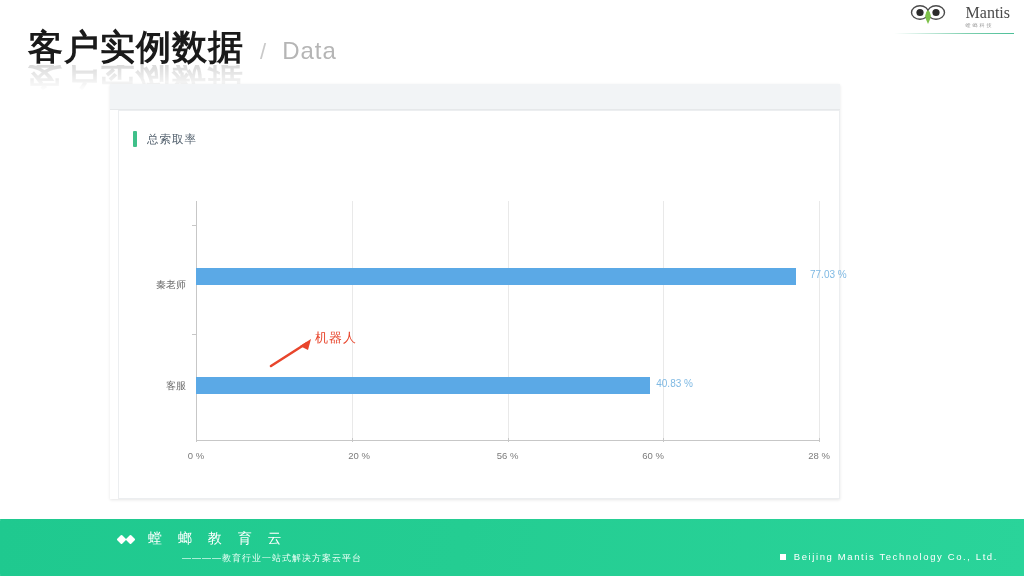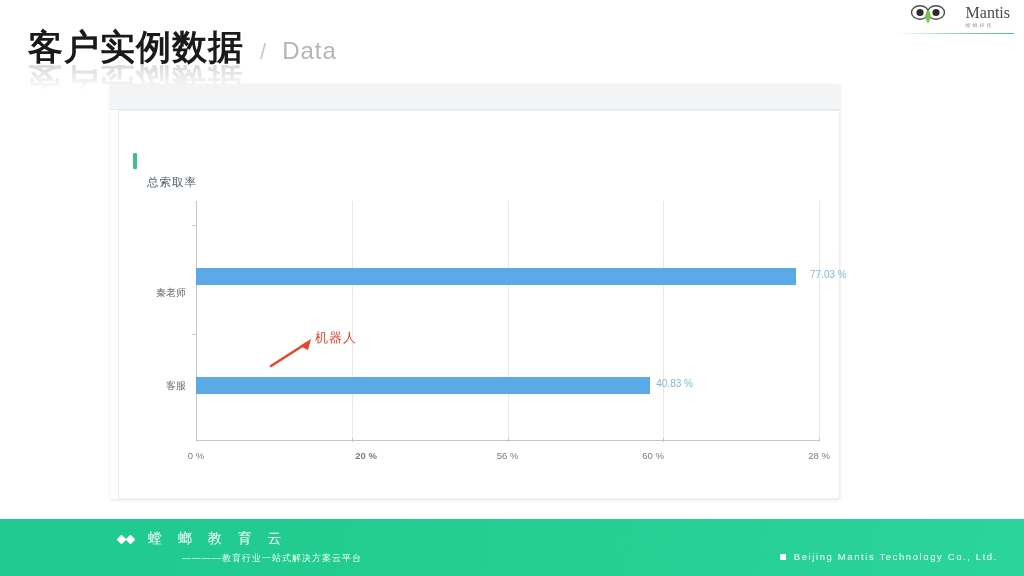"总索取率" .card-title { margin-top: 44px -> none }
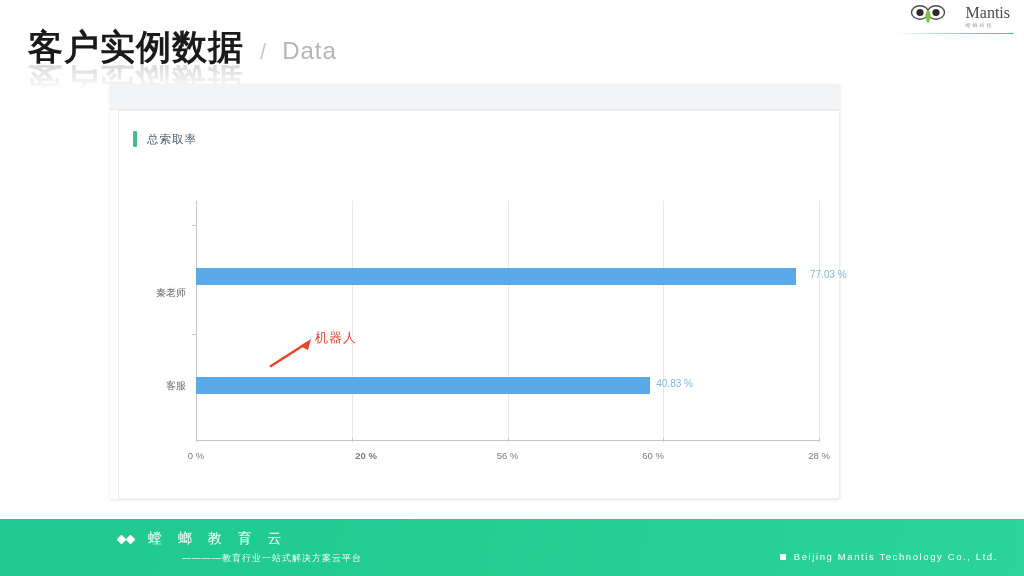"秦老师" span.cat-label { top: 18px -> 10px }
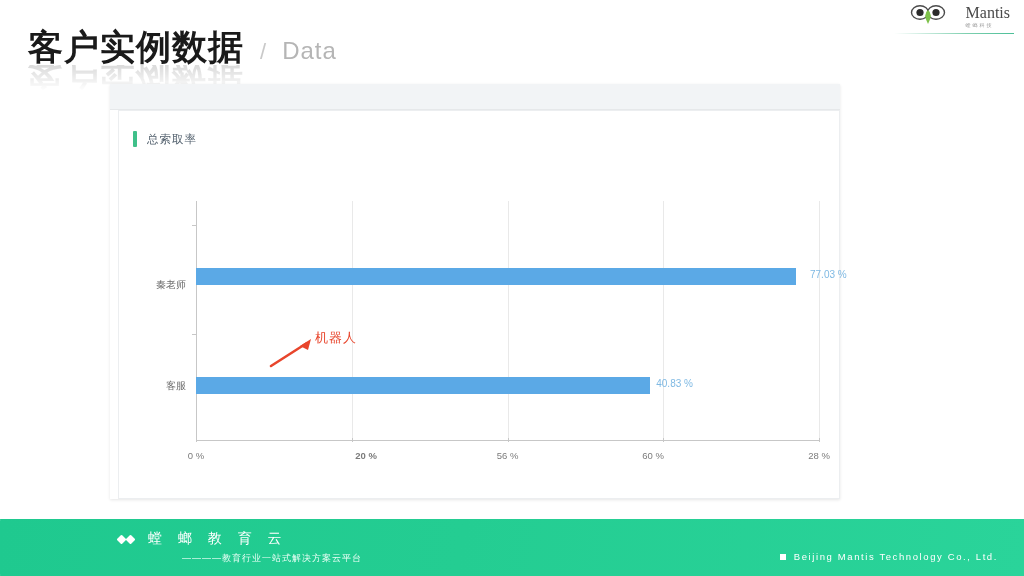"20 %" div.xlabel { font-weight: bold -> none; left: 170px -> 163px }
